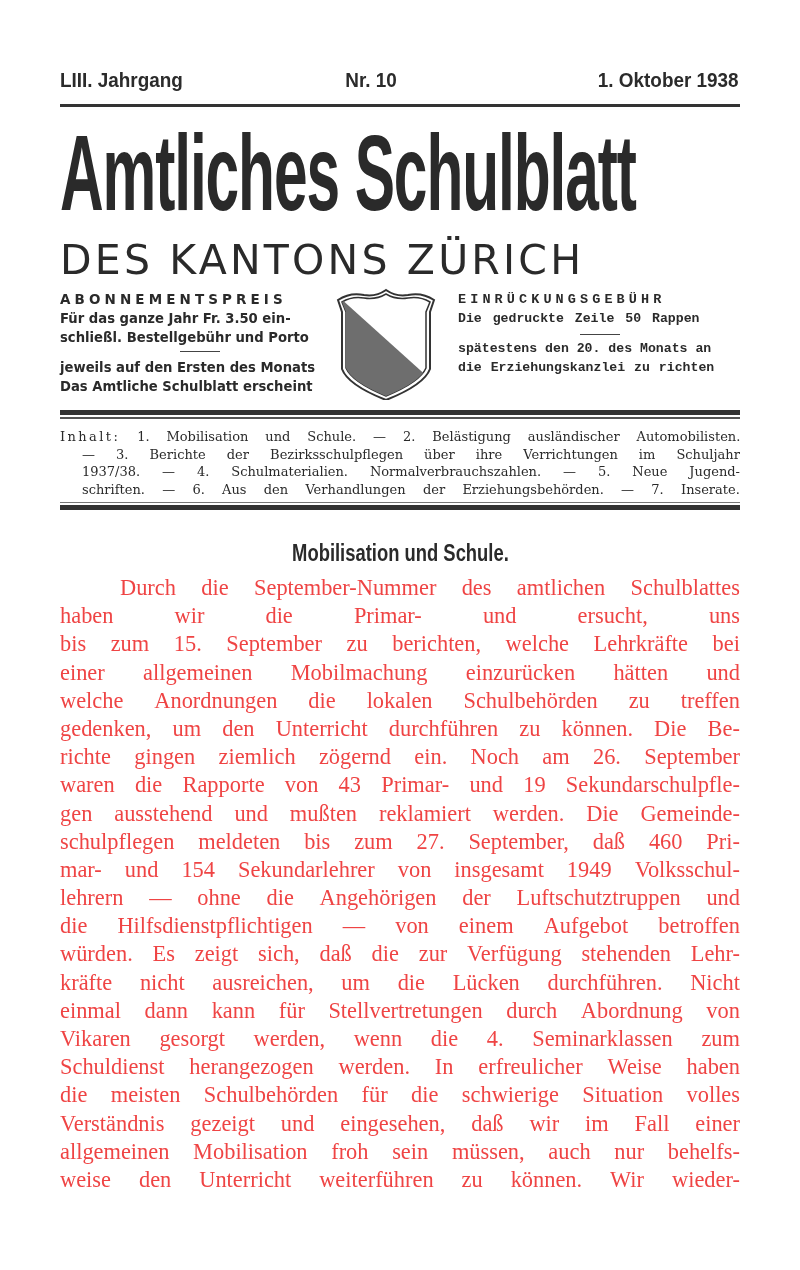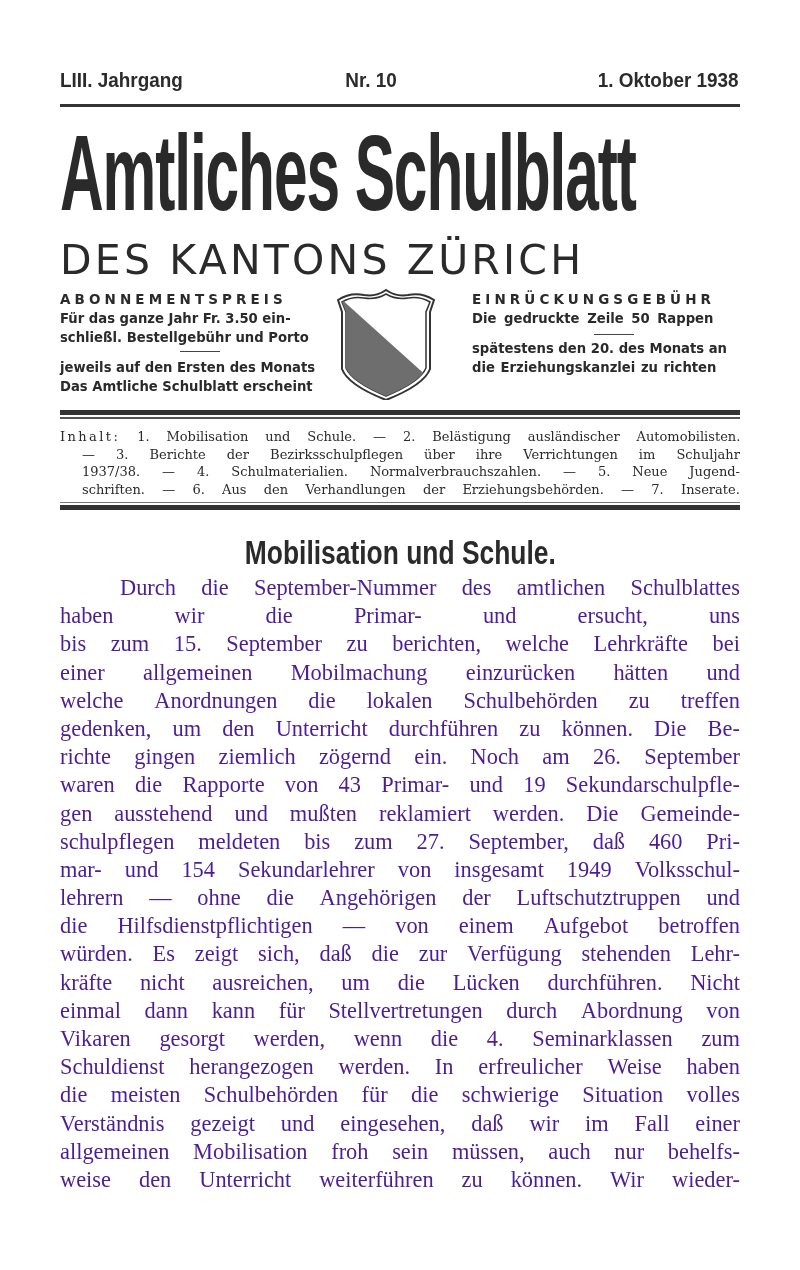"EINRÜCKUNGSGEBÜHR" .info-right { font-family: none -> Liberation Mono, monospace; left: 412px -> 398px }
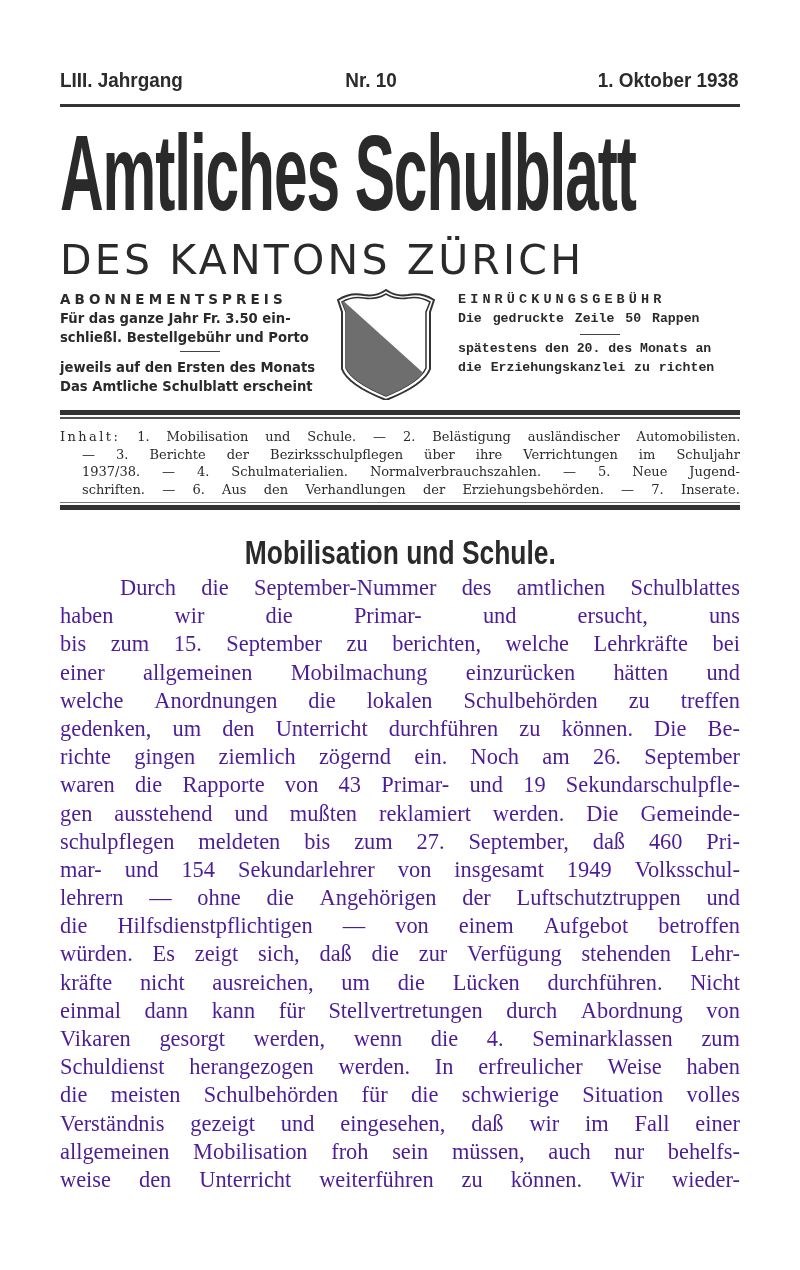"Mobilisation und Schule." .article-title { font-size: 33px -> 23px }
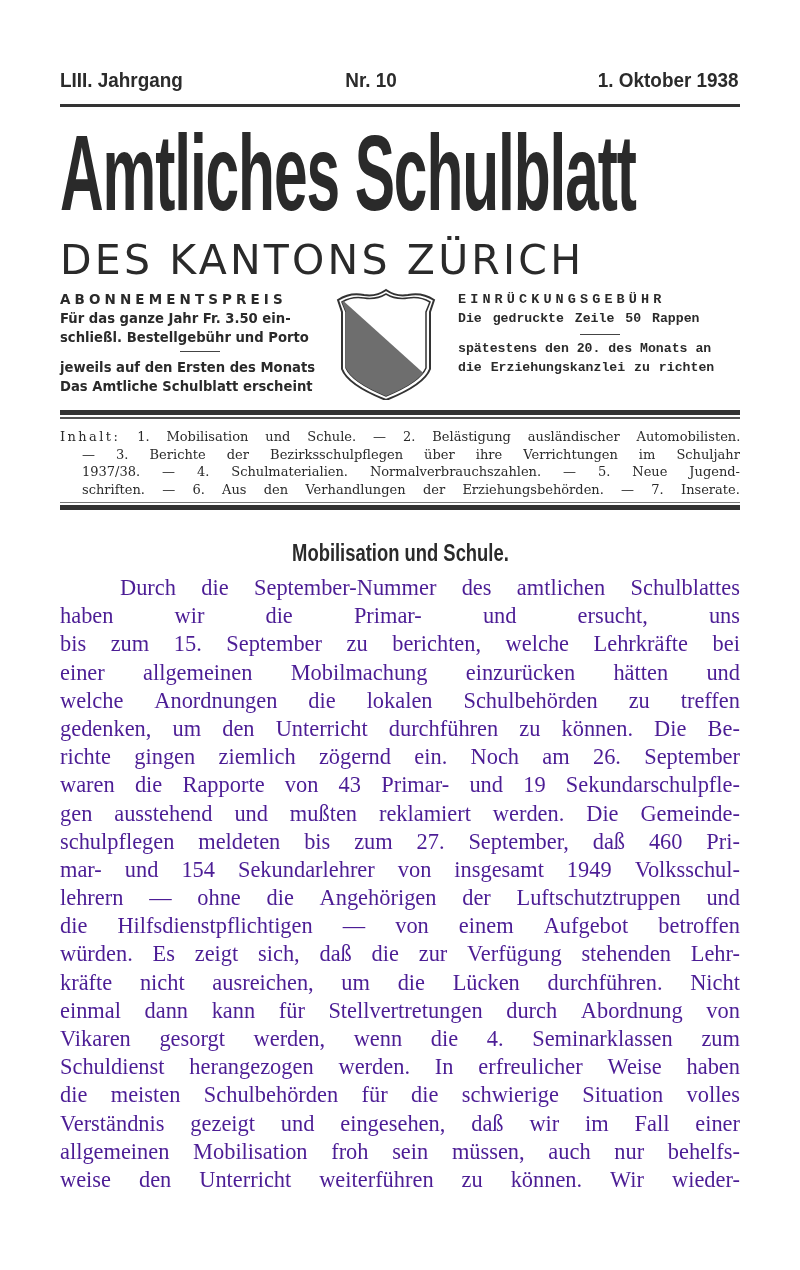"Durch" .body-text { color: #4c1d95 -> #ef4444 }
